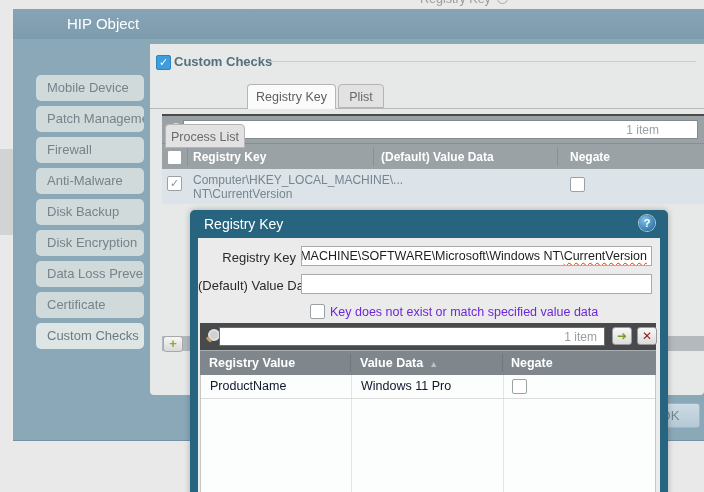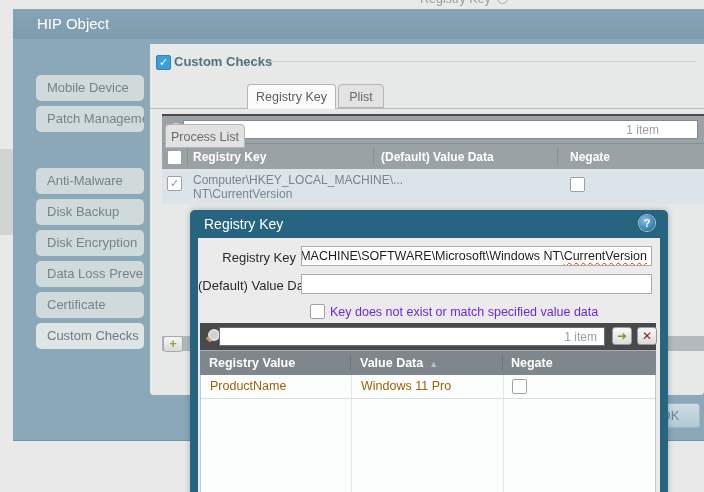"HIP Object" .hip-title { padding-left: 24px -> 54px }
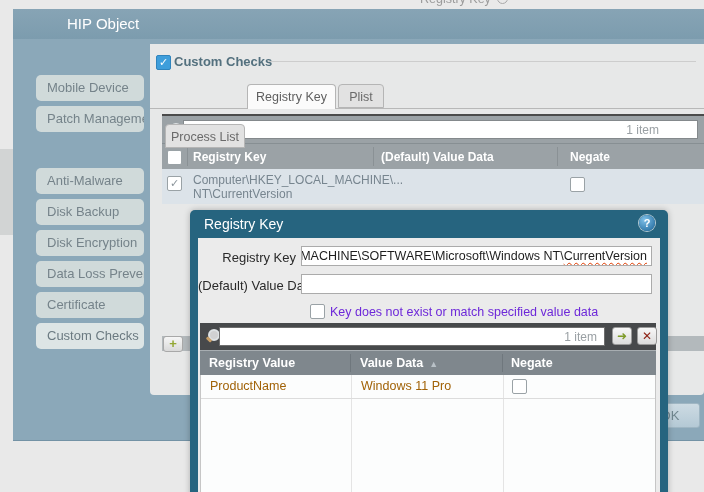"Firewall" div.side-tab { html: none -> <div>Firewall</div> }
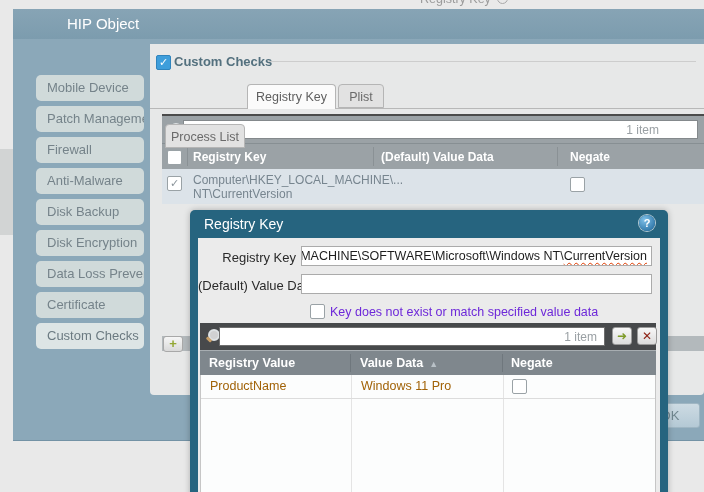"ProductName" .ig-row .td { color: #a16207 -> #0f172a }
